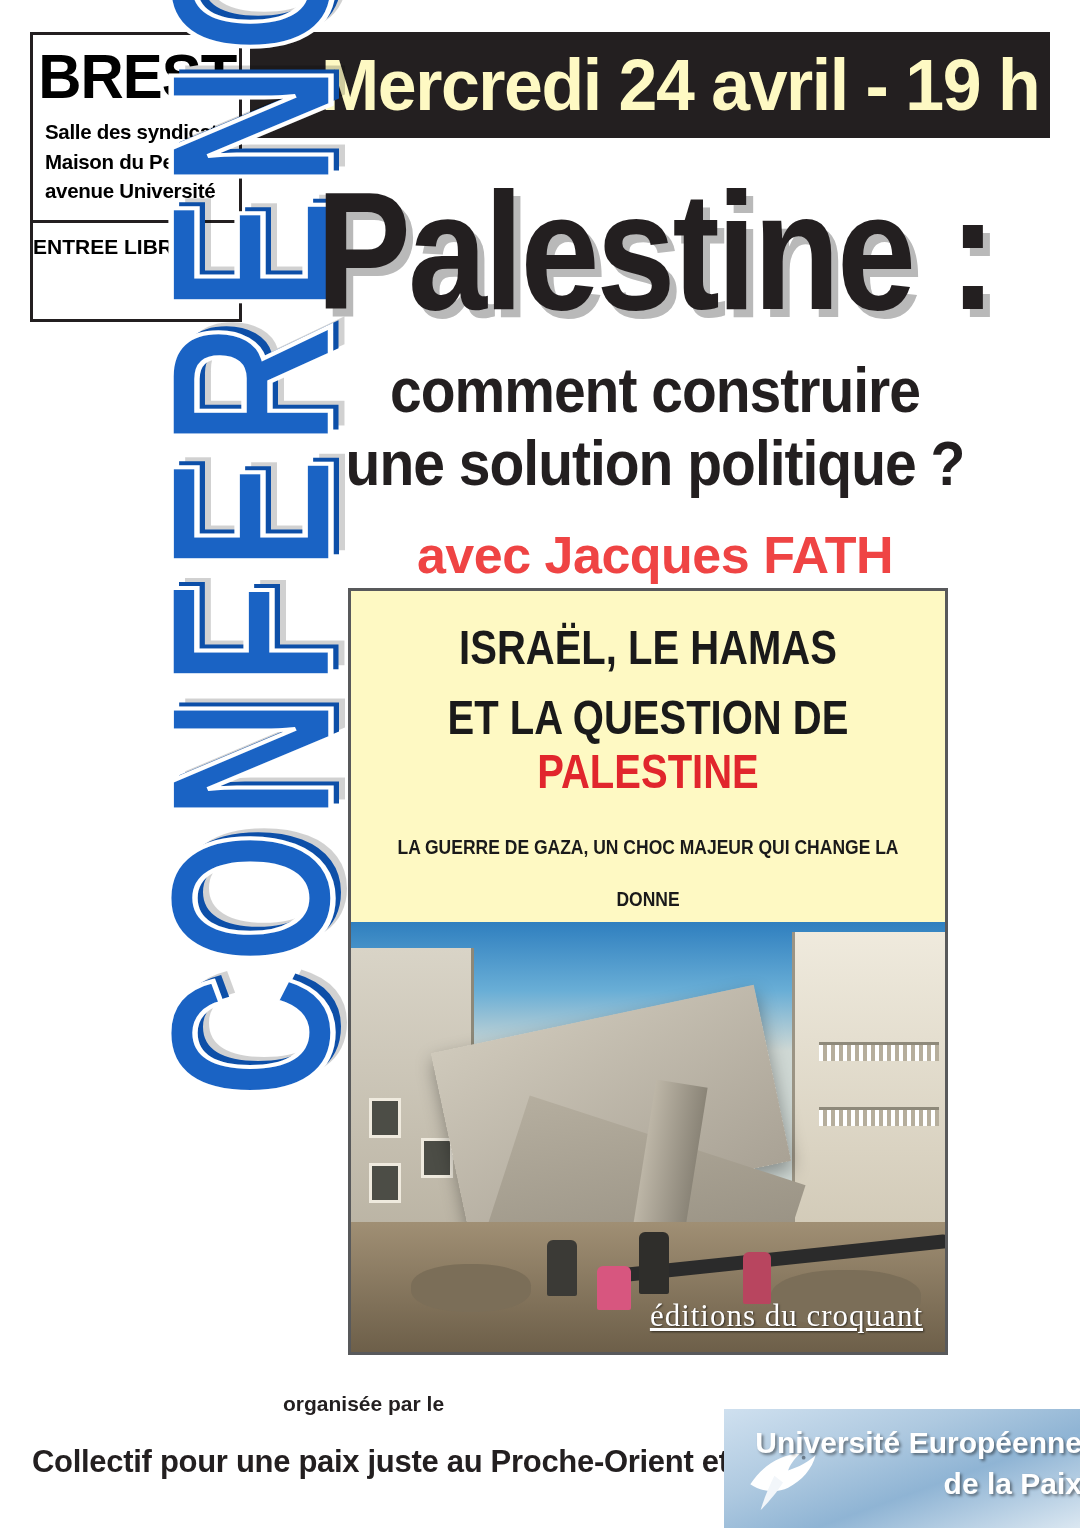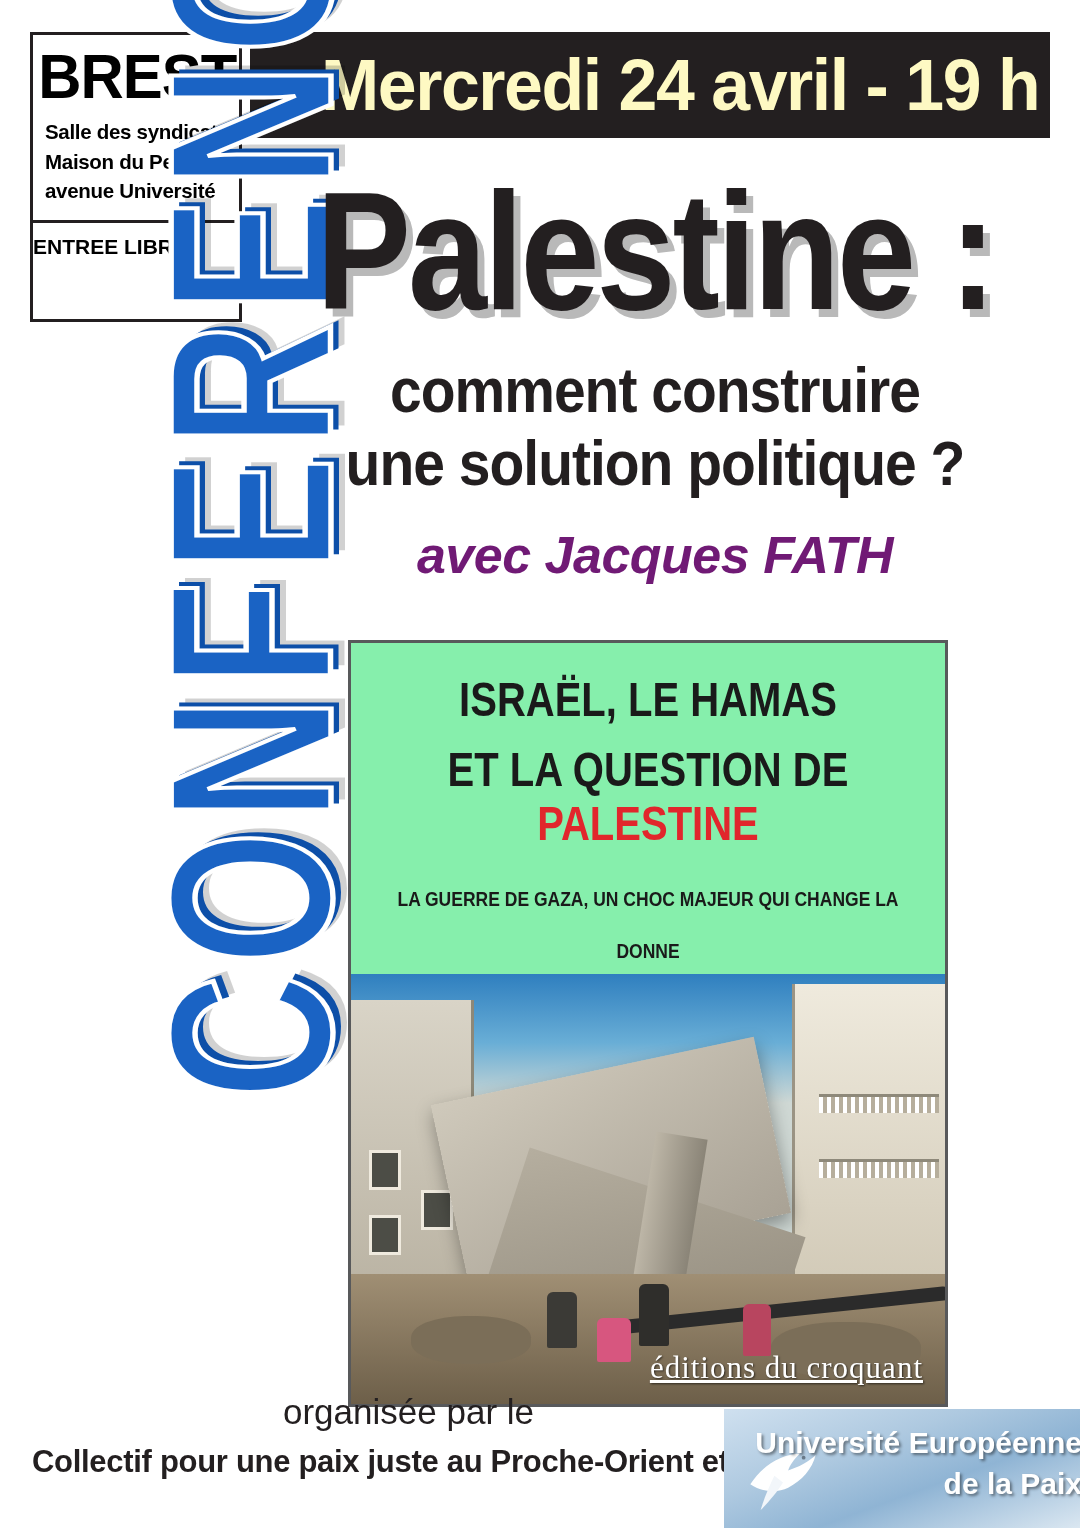"avec Jacques FATH" .speaker { color: #701a75 -> #ef4444; font-style: italic -> none }
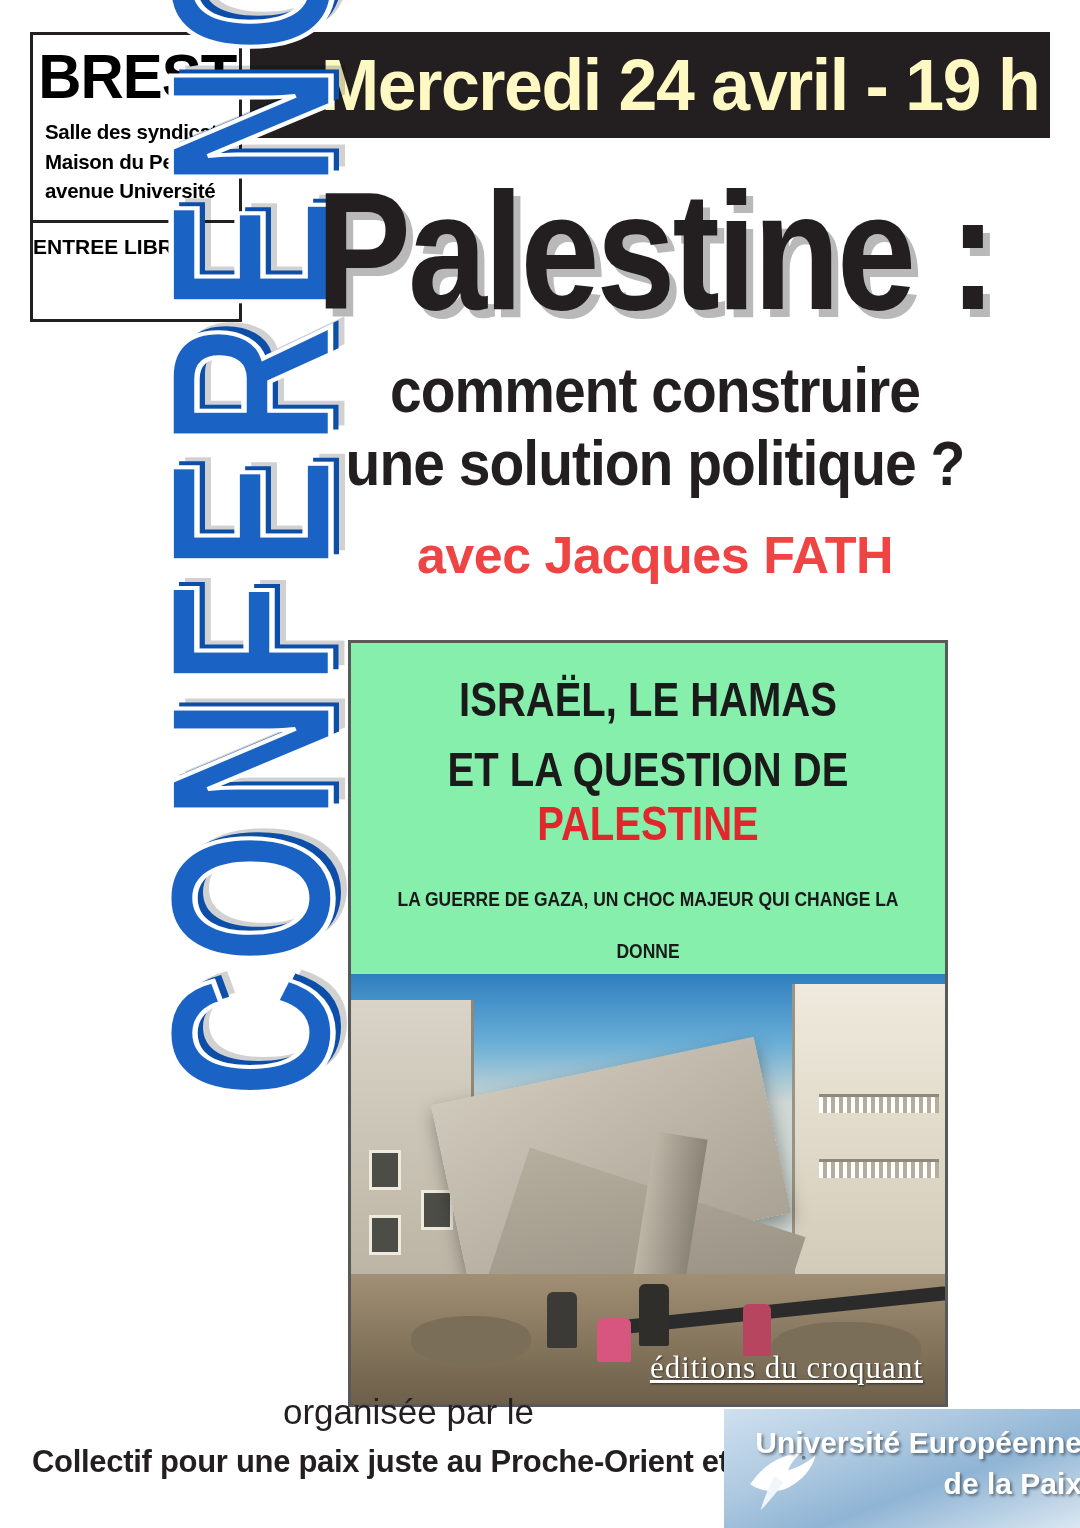"ISRAËL, LE HAMAS" .book { background: #86efac -> #fef9c3; top: 640px -> 588px }
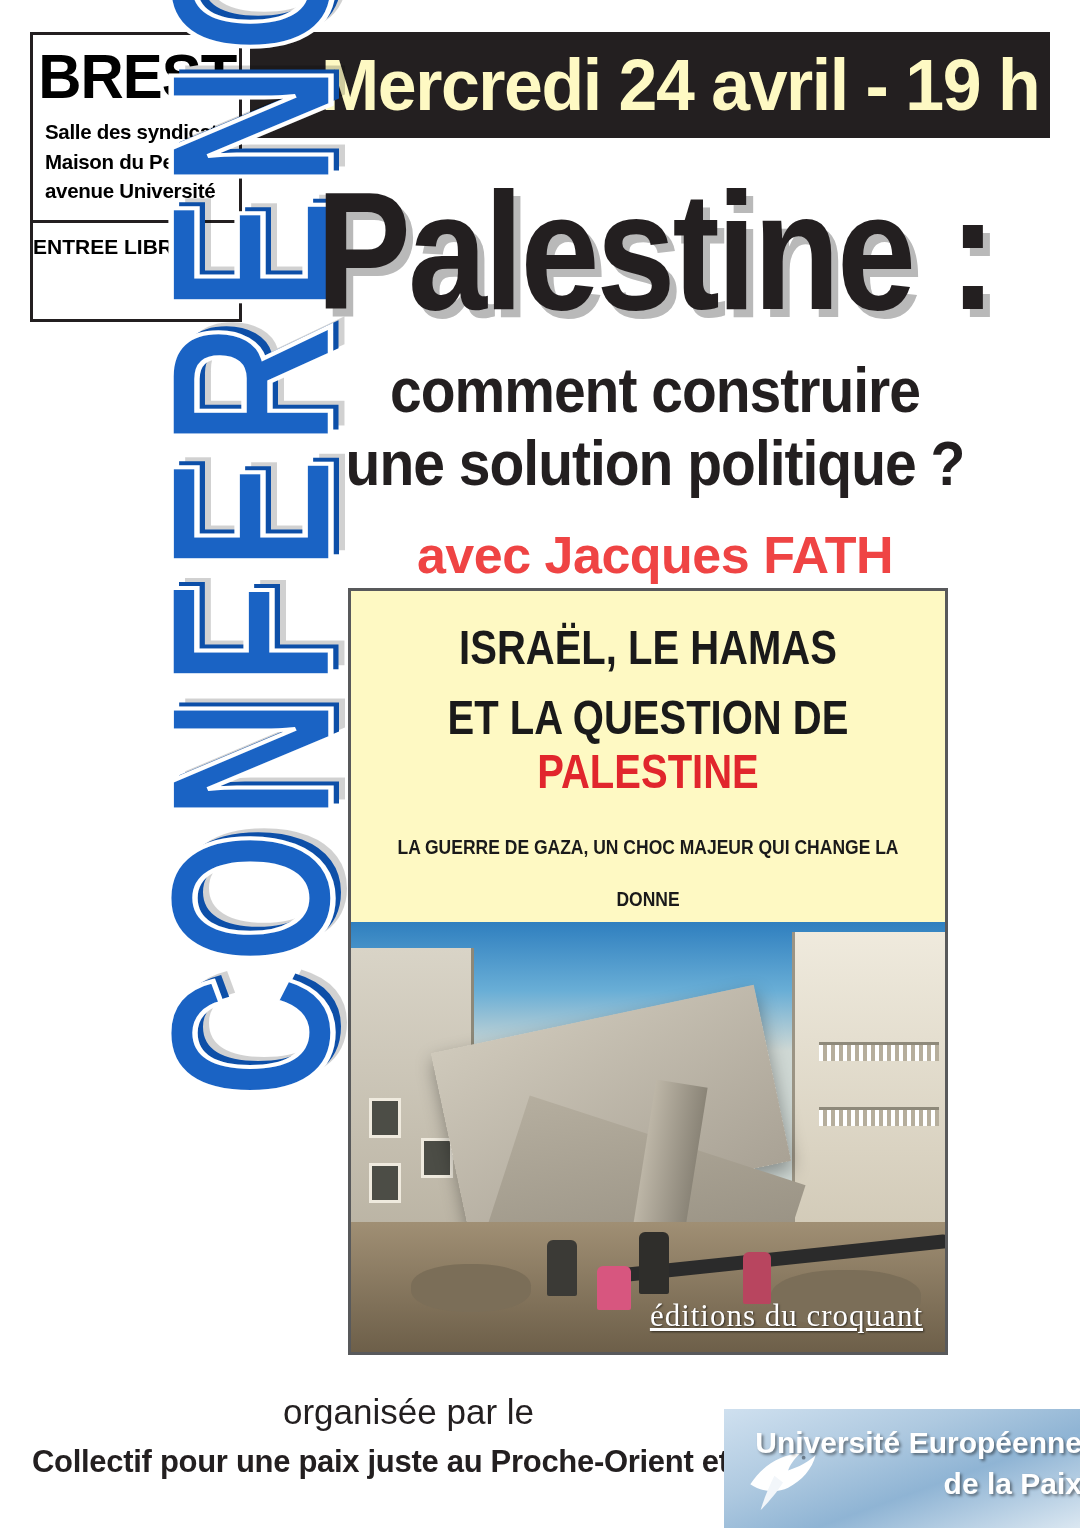"organisée par le" .footer-line1 { font-size: 35px -> 21px; font-weight: normal -> bold }
